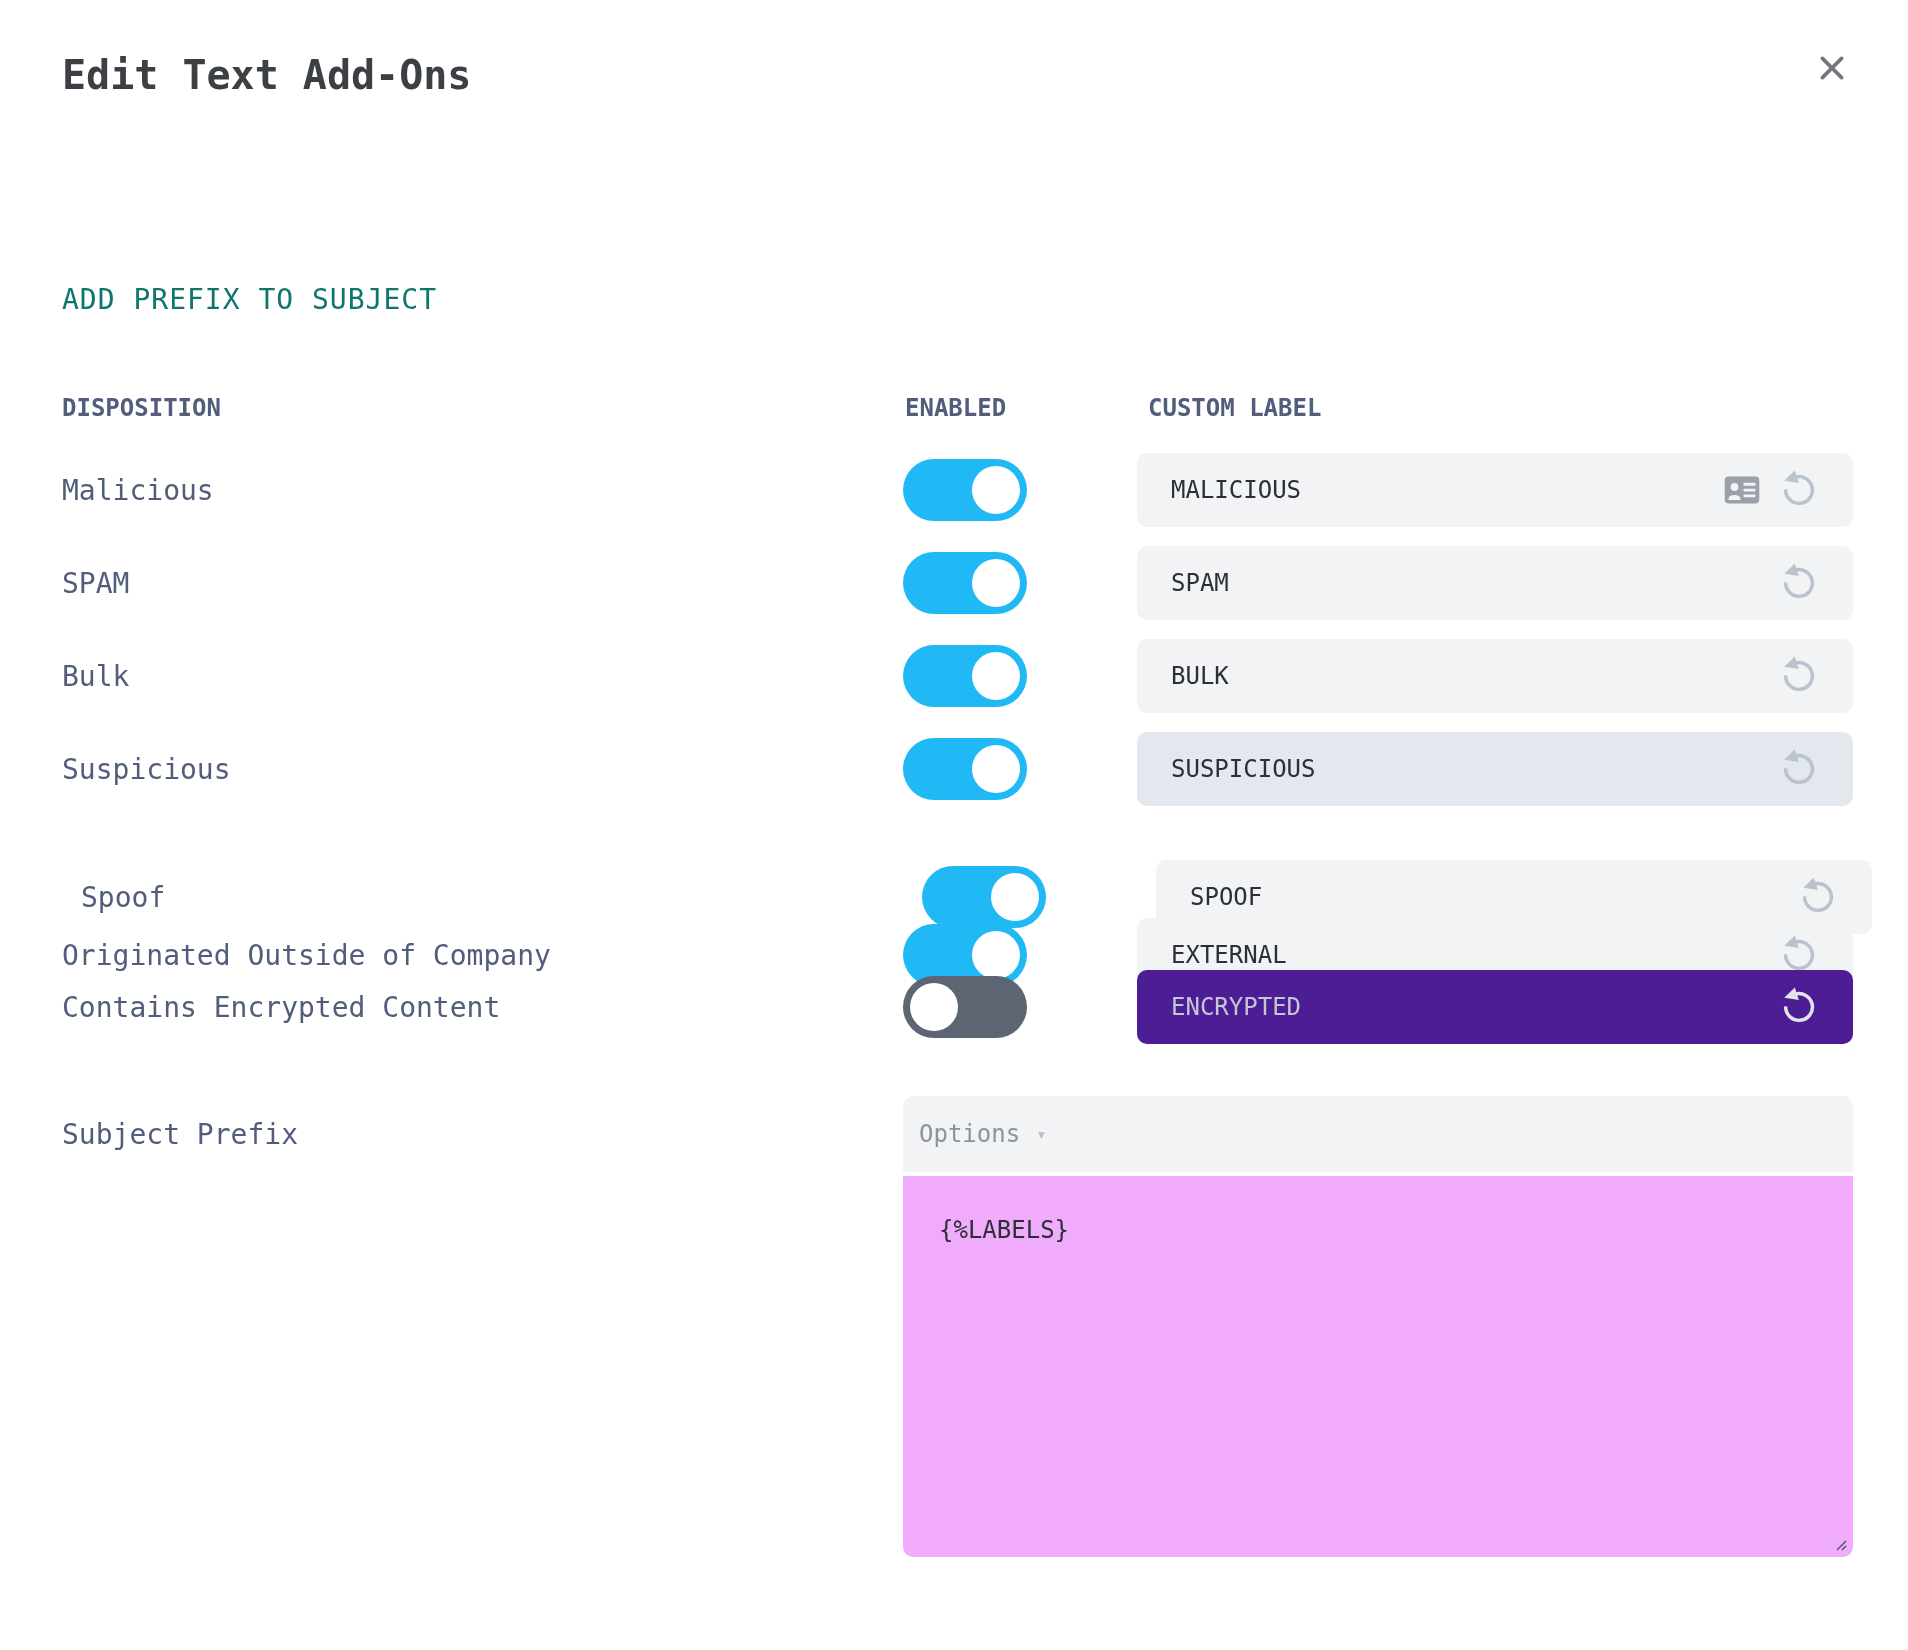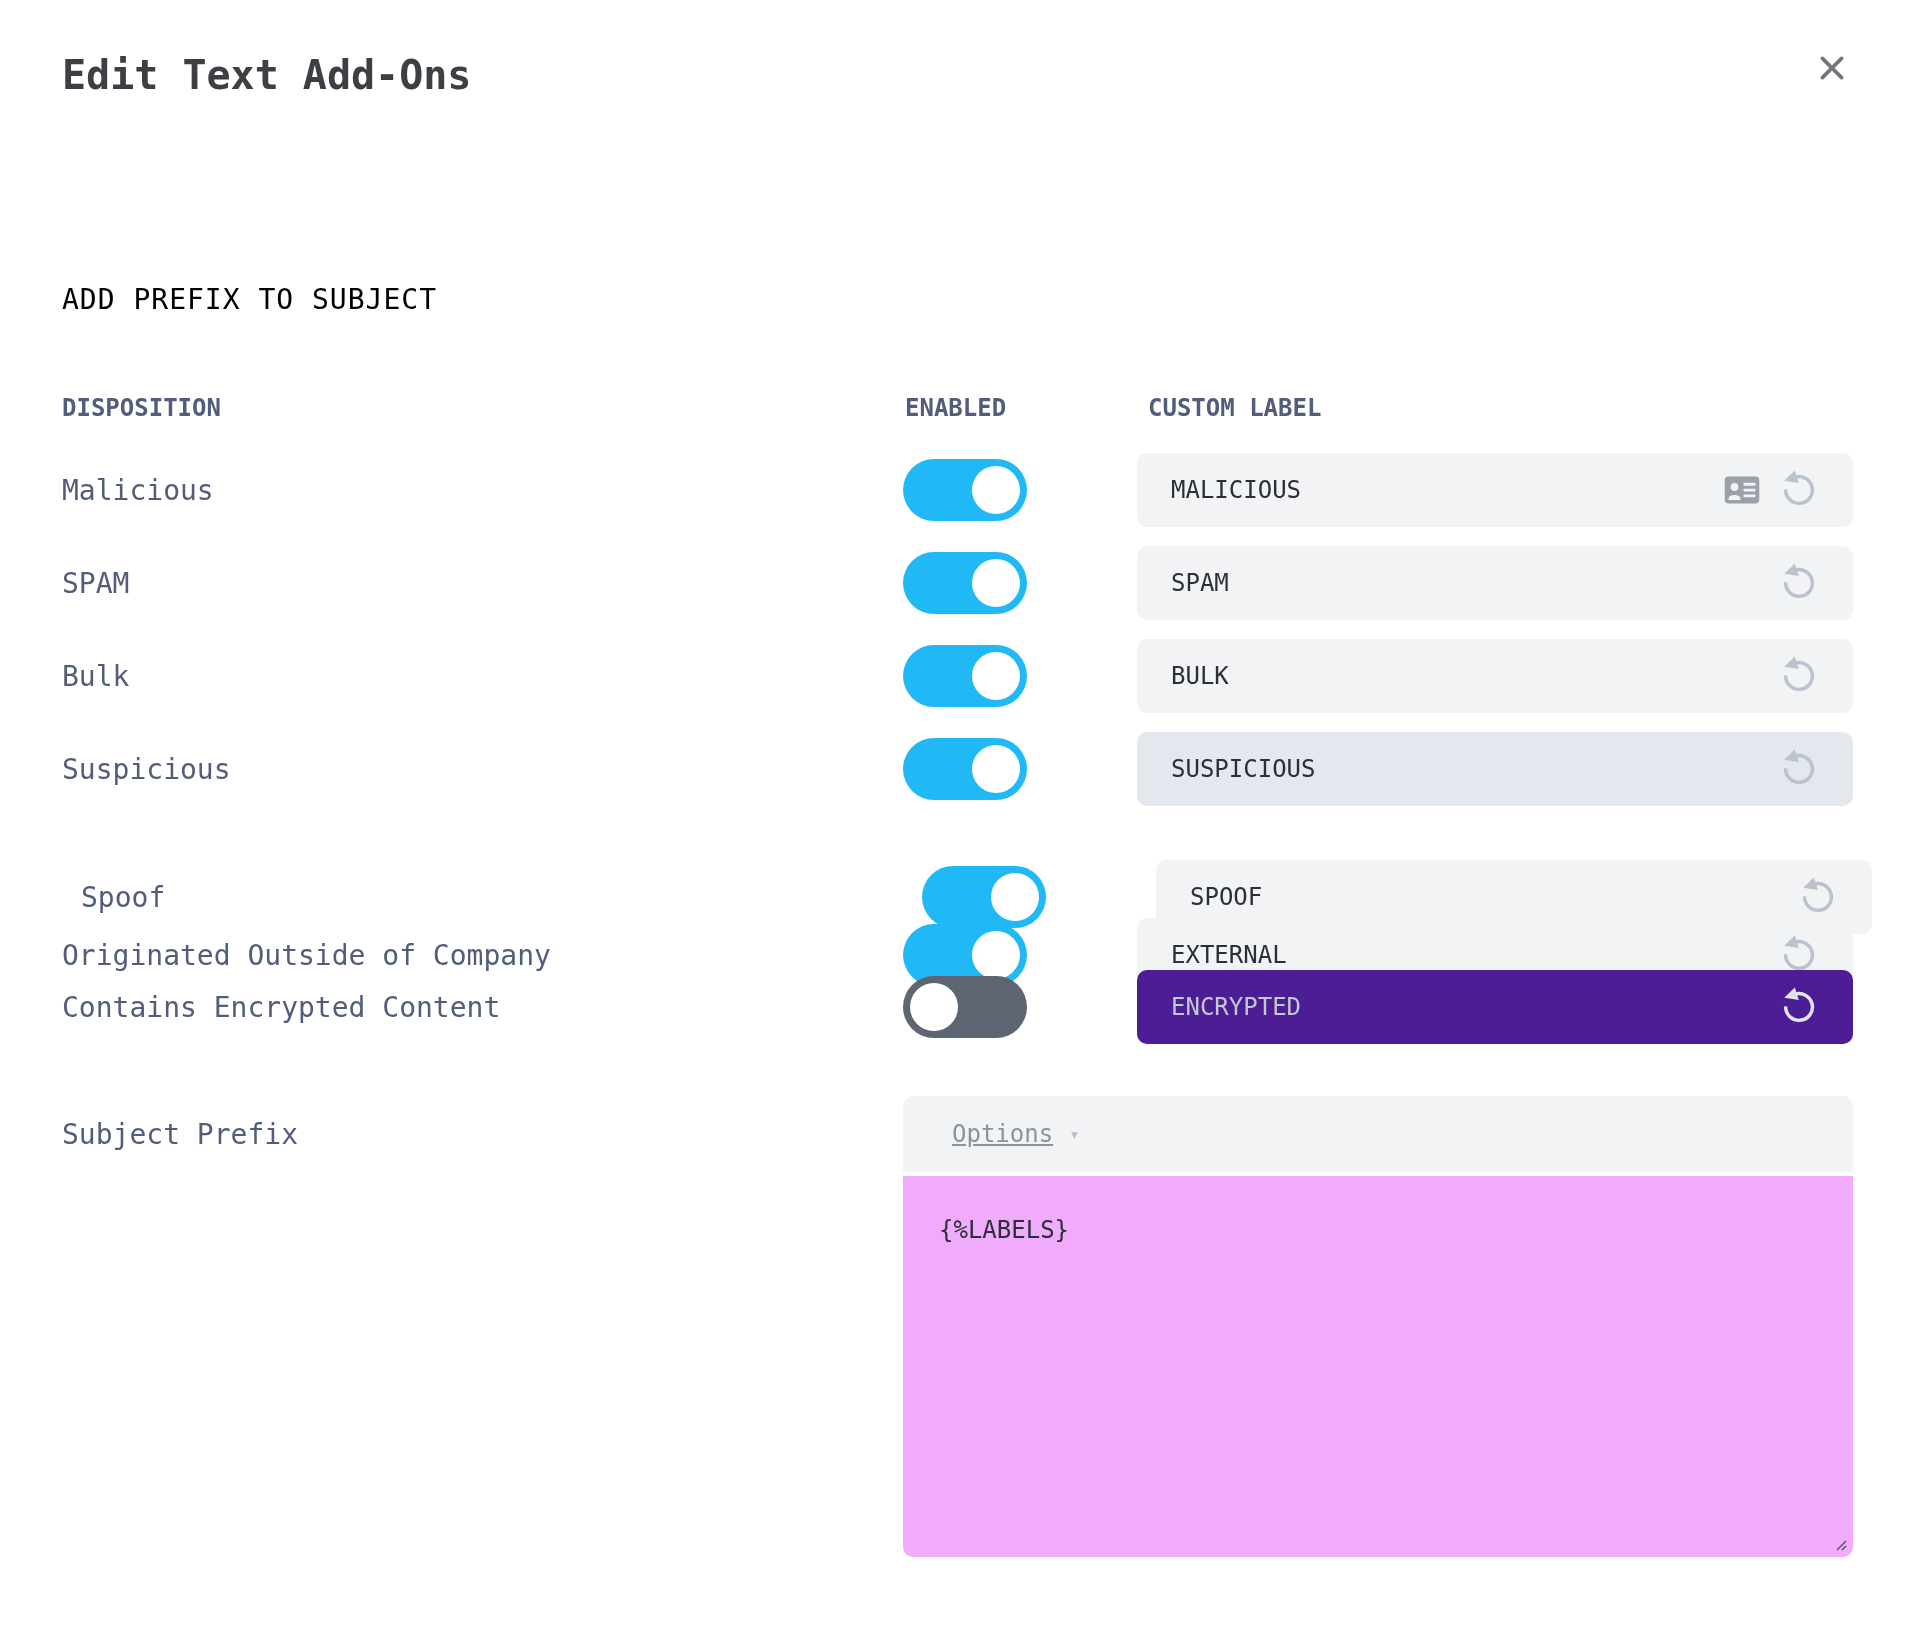"ADD PREFIX TO SUBJECT" .section-heading { color: #000000 -> #0f766e }
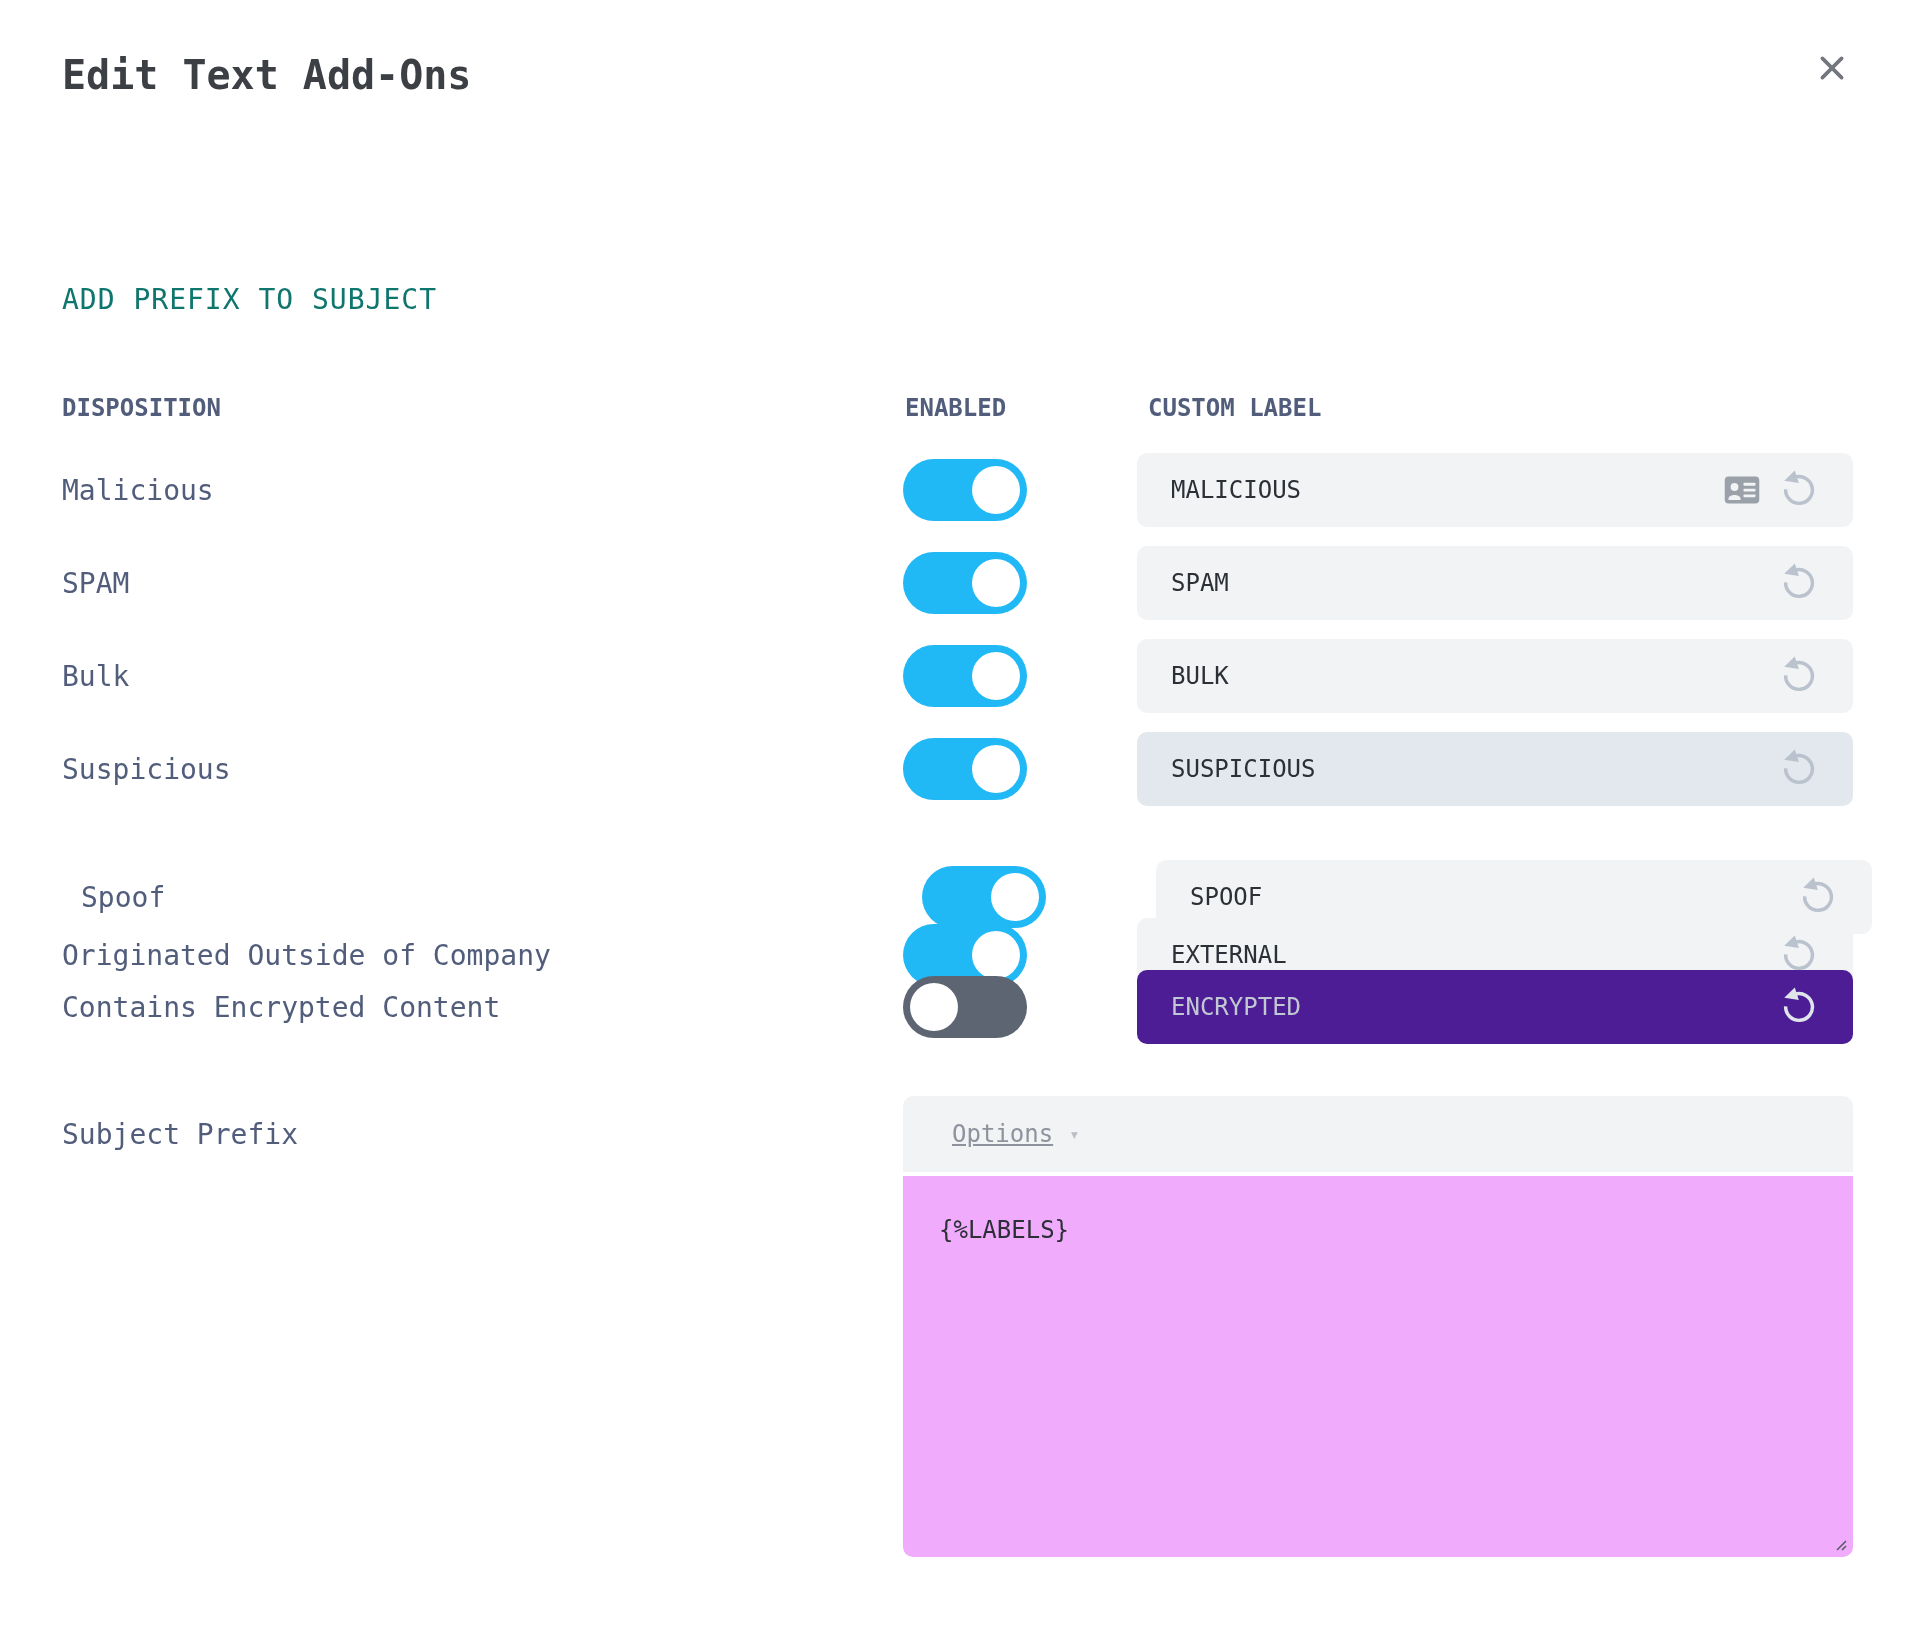"Options" .options-text { margin-left: 49px -> 16px; text-decoration: underline -> none }
